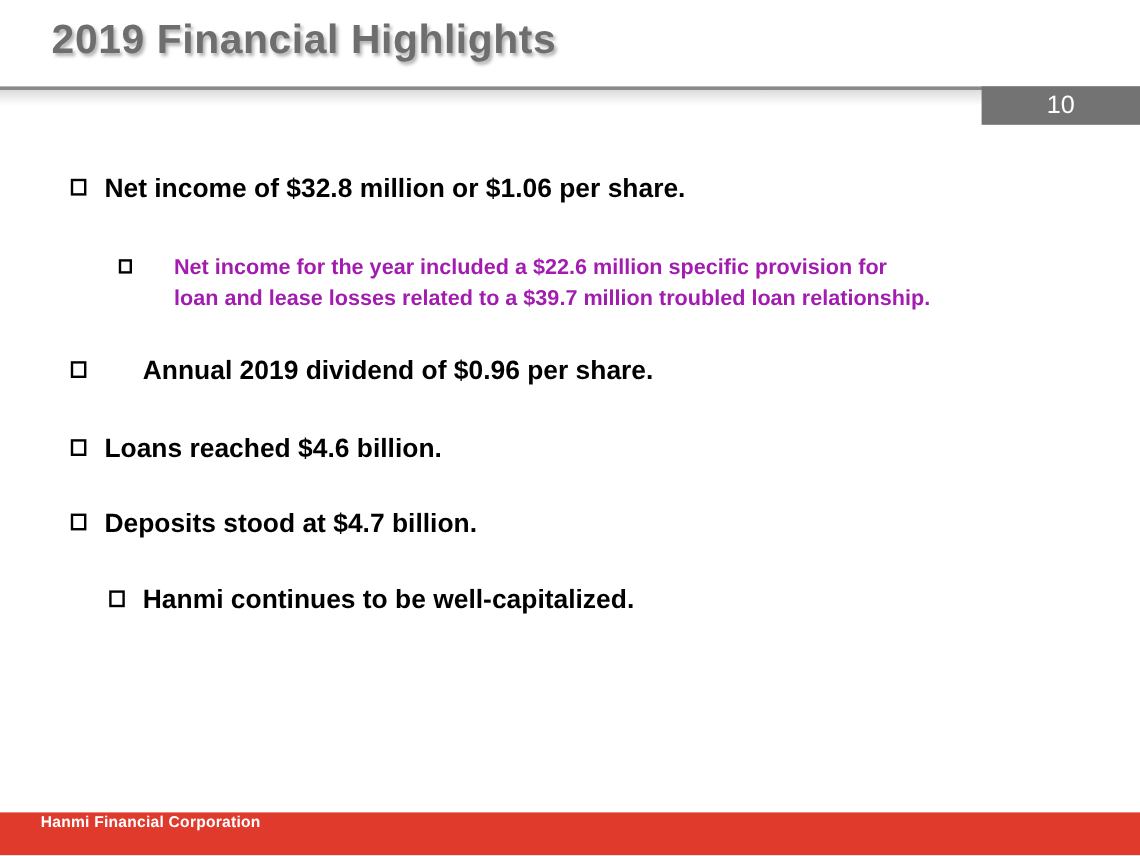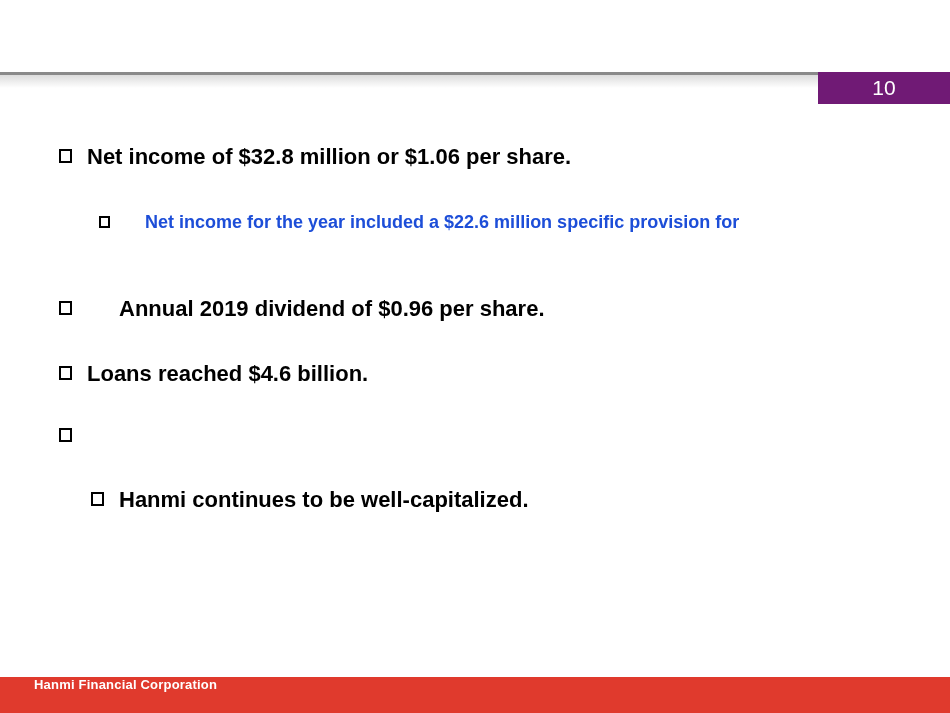"2019 Financial Highlights" h1.title { html: none -> <h1>2019 Financial Highlights</h1> }
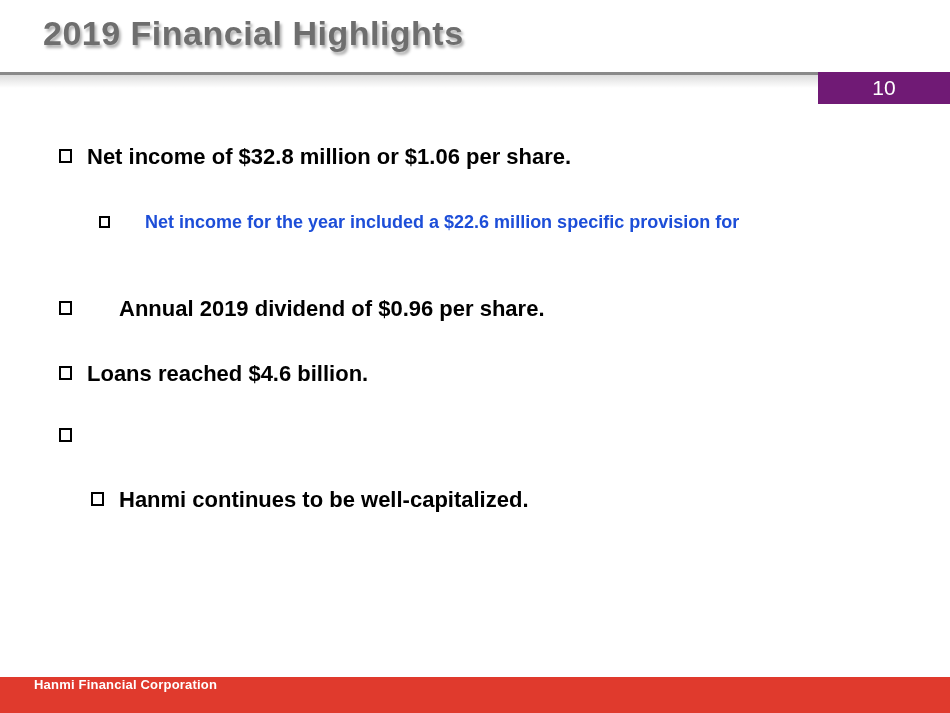"10" .page-badge { background: #701a75 -> #737373 }
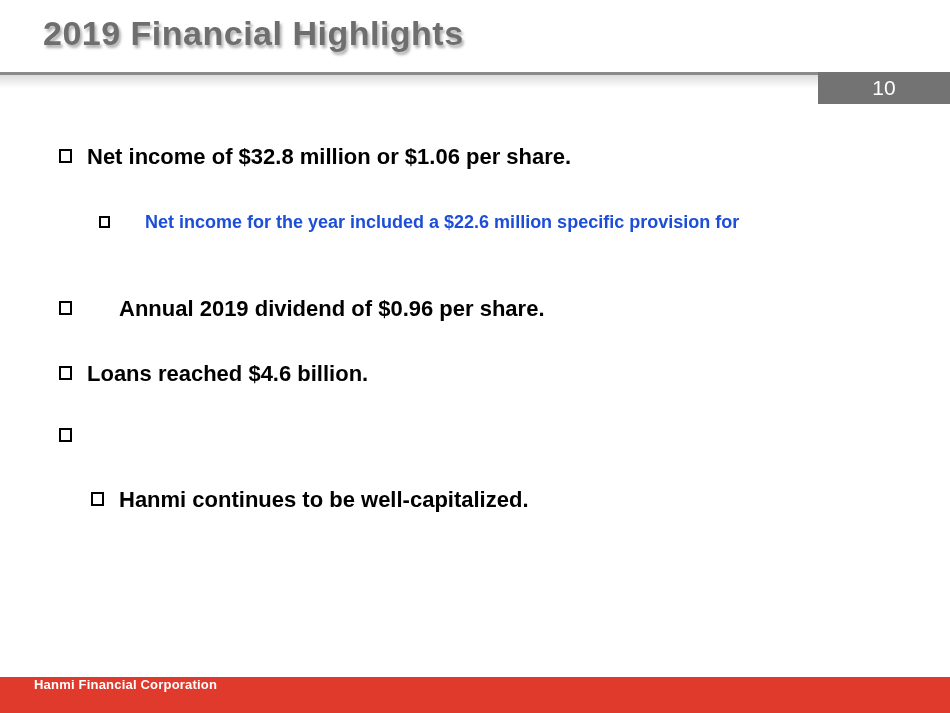"Net income for the year" .subbullet { color: #1d4ed8 -> #a21caf }
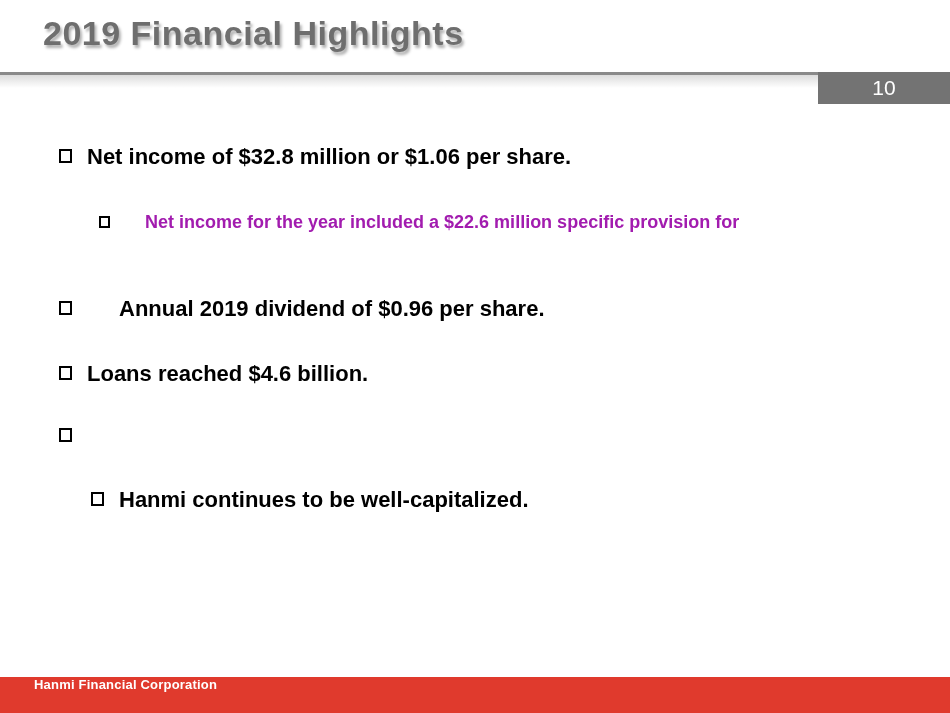"loan and lease losses related" span { html: none -> <span>loan and lease losses related to a $39.7 million troubled loan relationship.</span> }
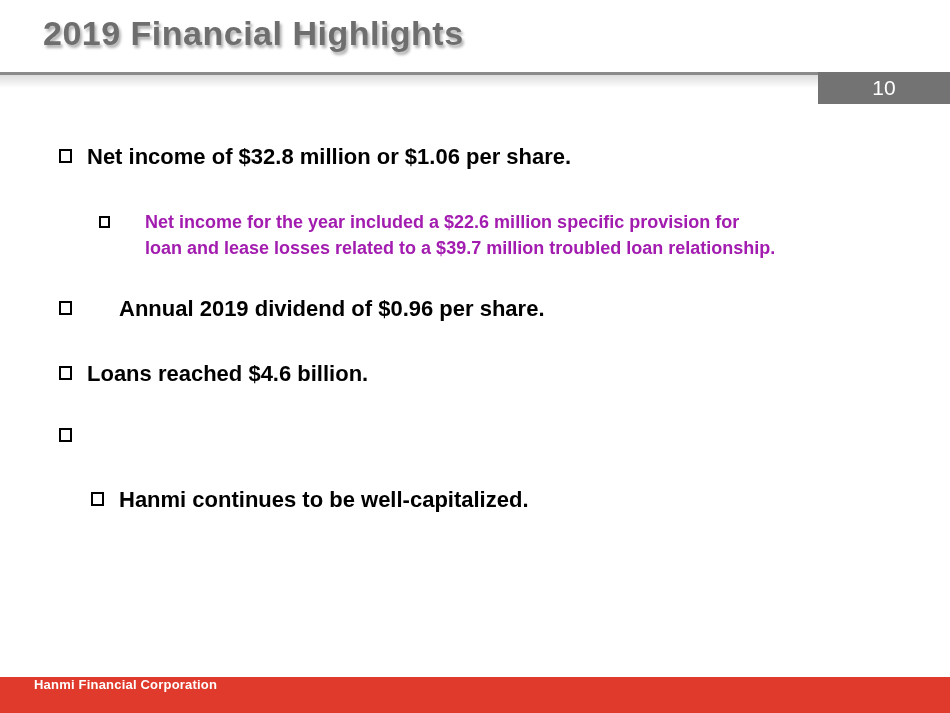"Deposits stood at $4.7 billion." span.btxt { html: none -> <span>Deposits stood at $4.7 billion.</span> }
